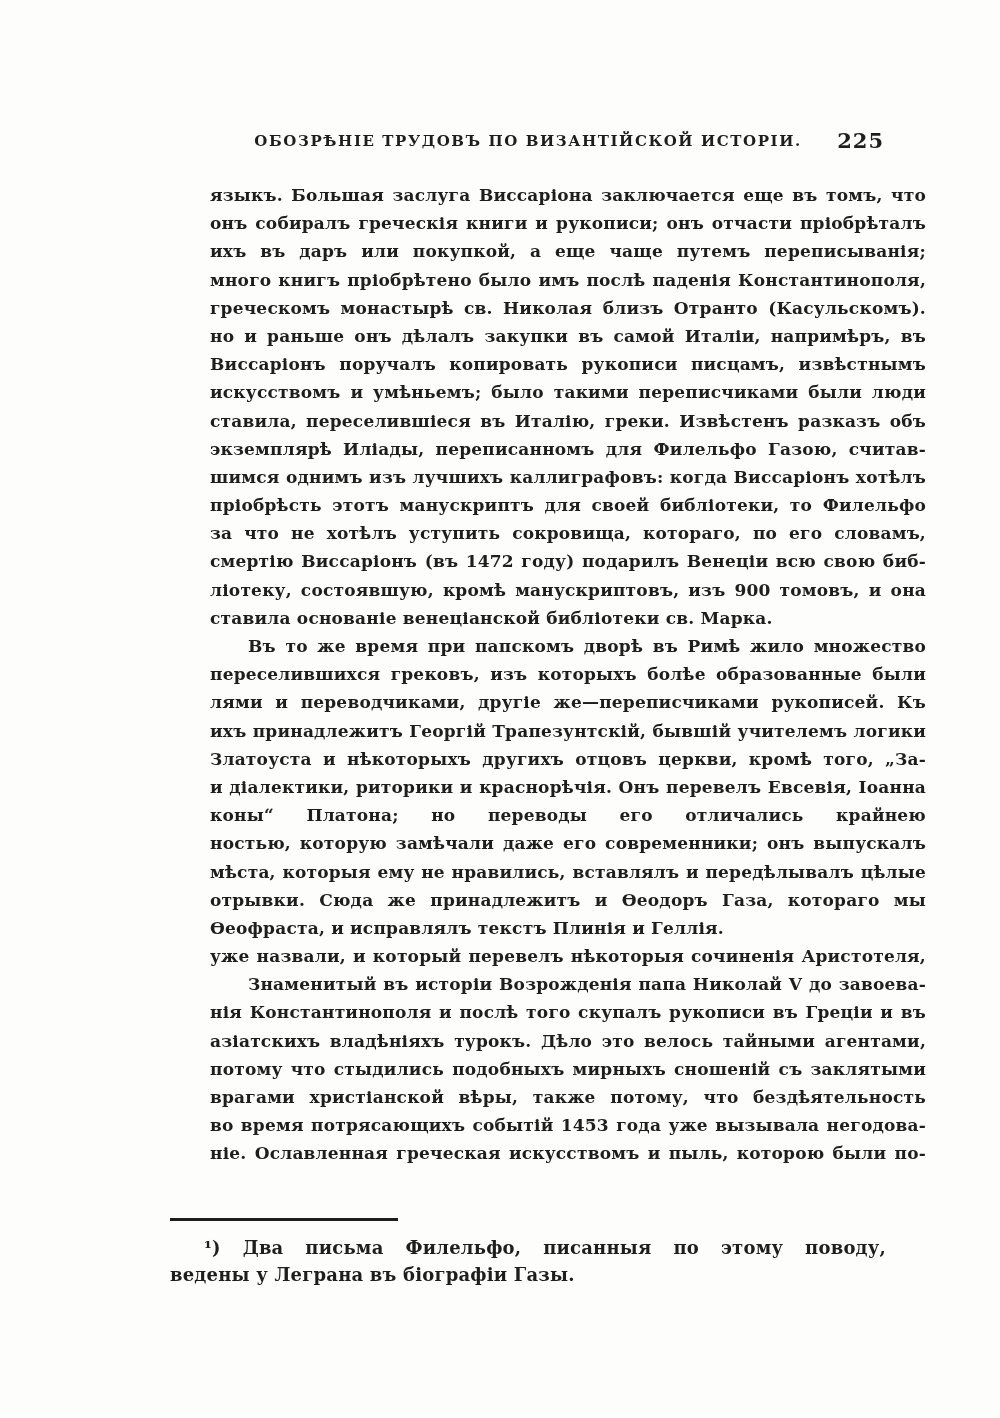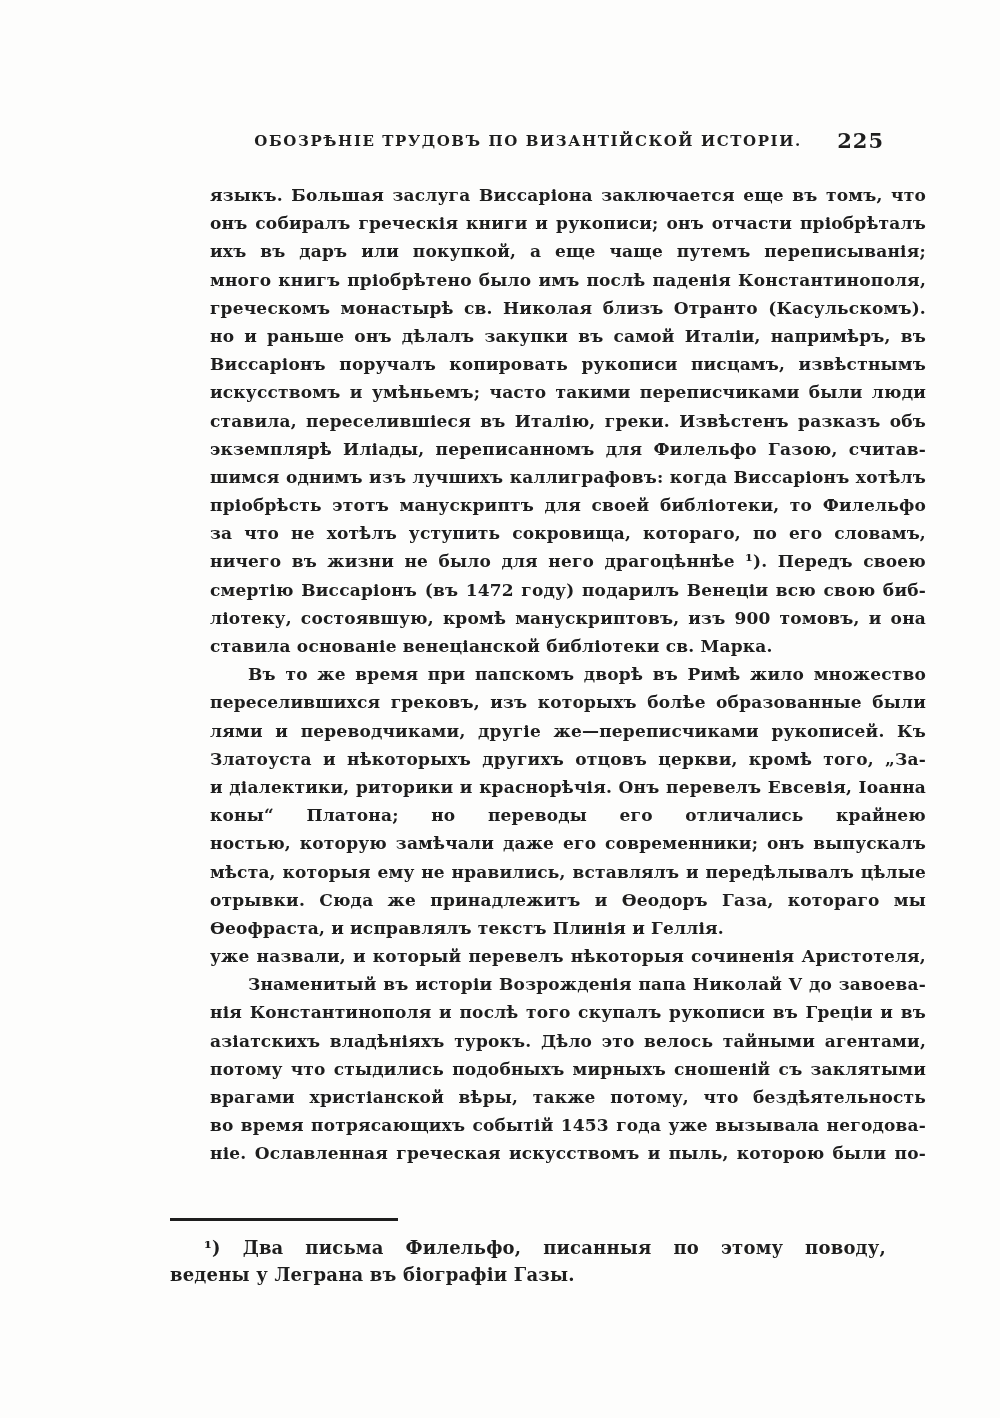"искусствомъ и умѣньемъ; часто такими" div.line { text: часто -> было }
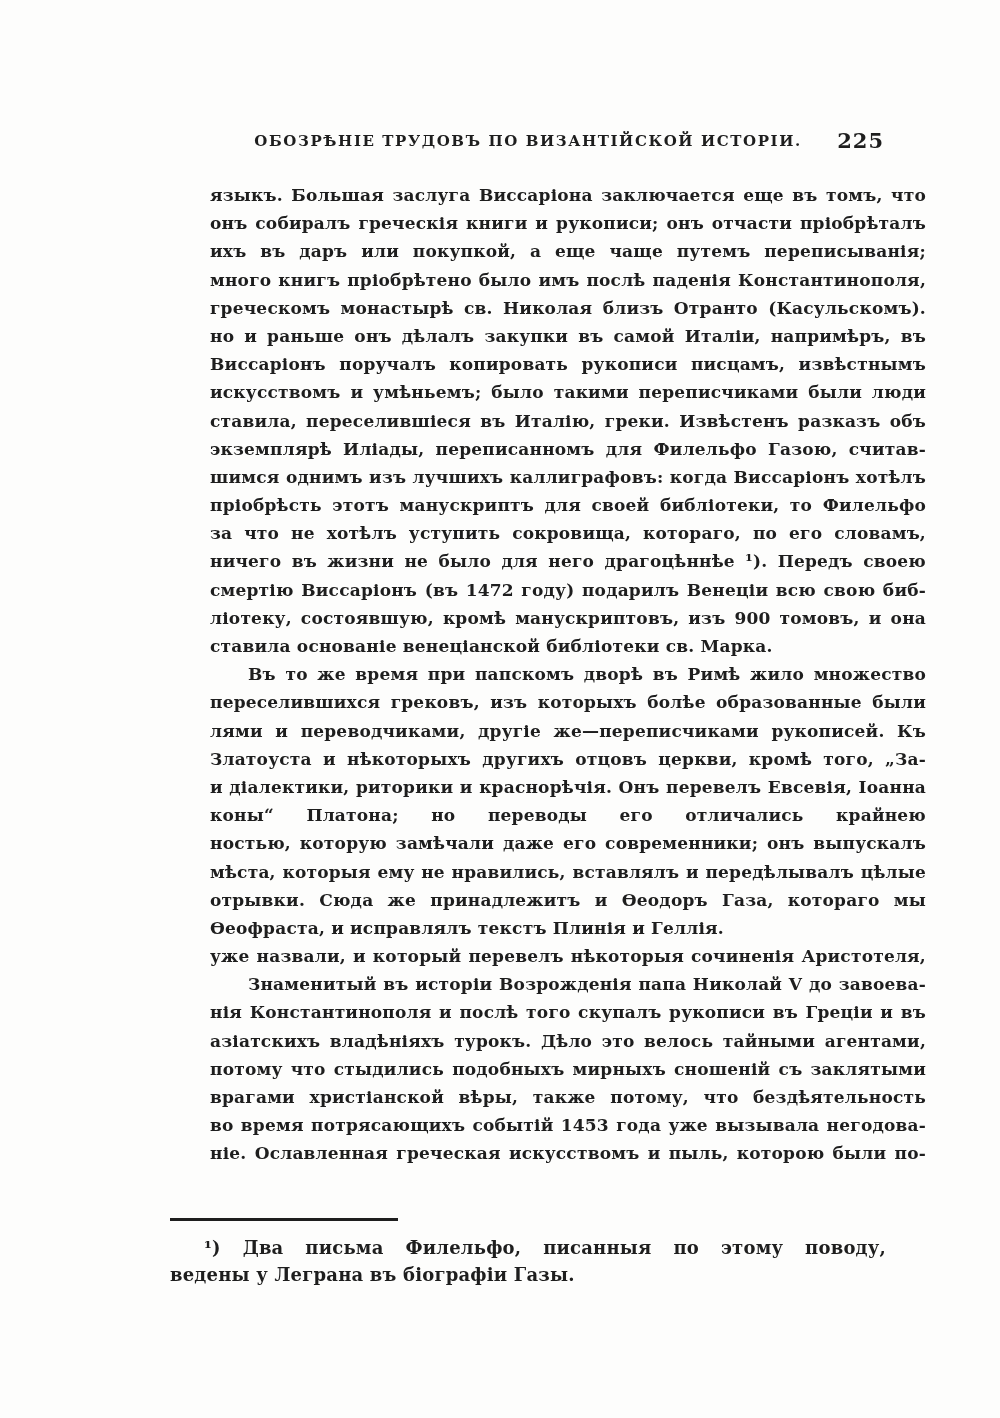"ничего въ жизни не было" div.line { html: <div>ничего въ жизни не было для него драгоцѣннѣе ¹). Передъ своею</div> -> none }
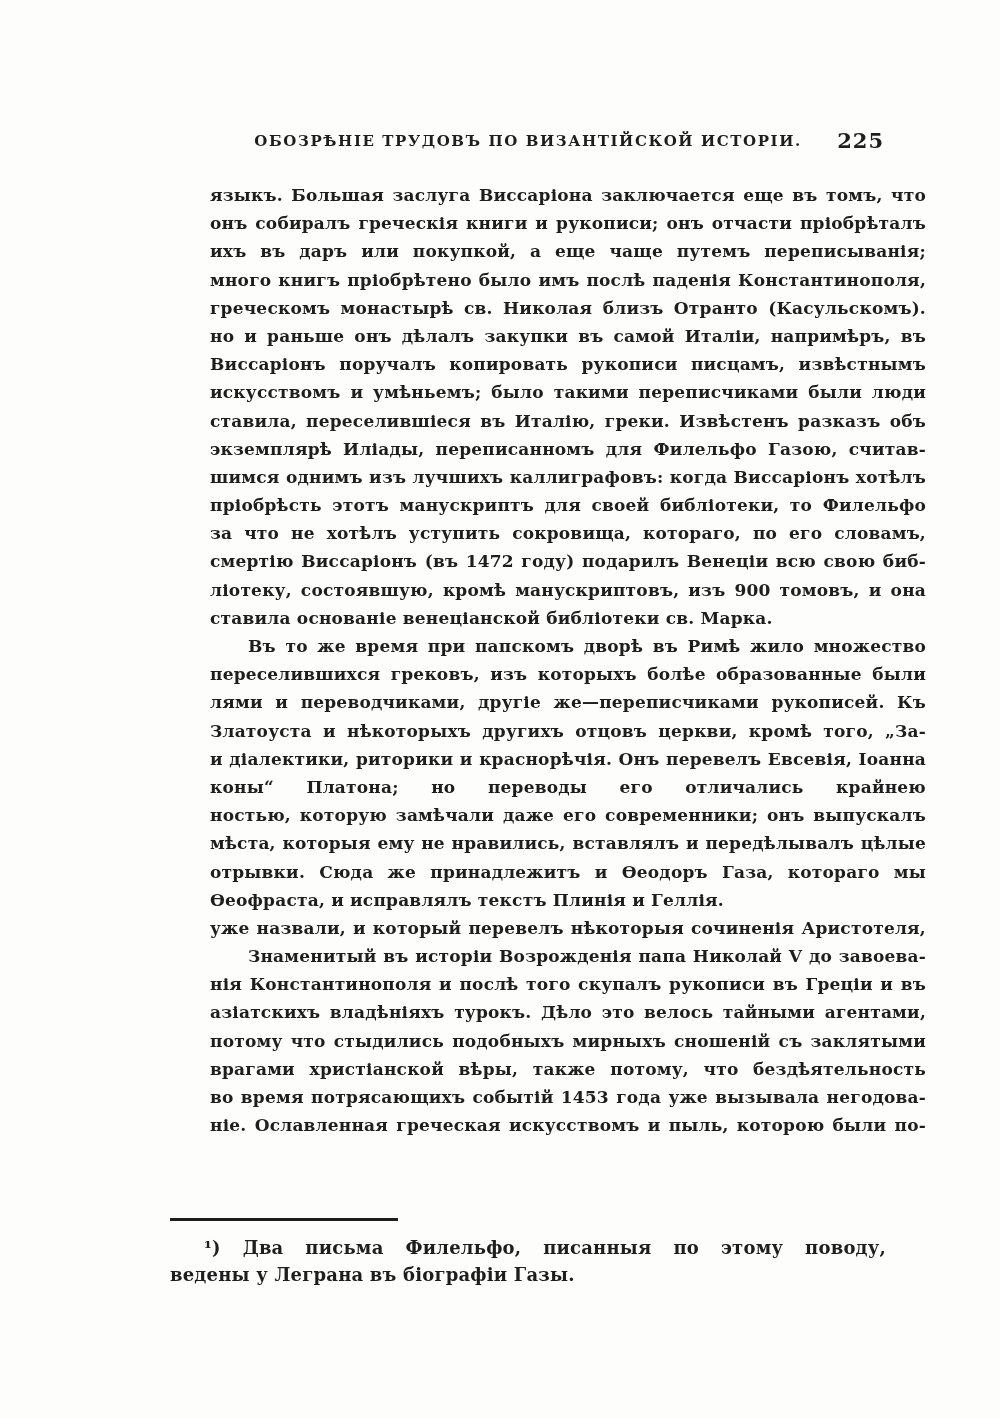"ихъ принадлежитъ Георгій Трапезунтскій," div.line { html: none -> <div>ихъ принадлежитъ Георгій Трапезунтскій, бывшій учителемъ логики</div> }
